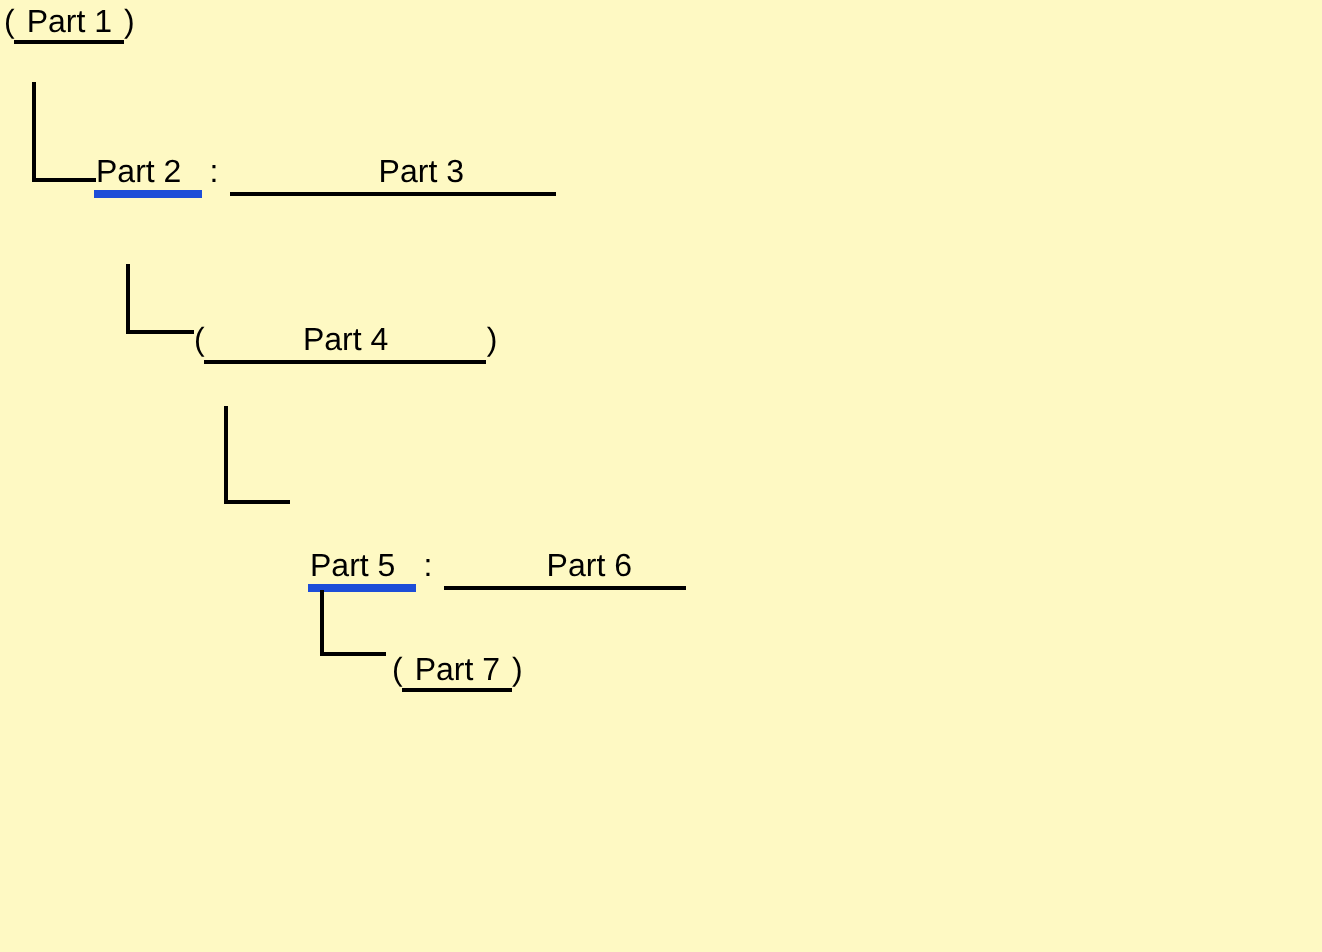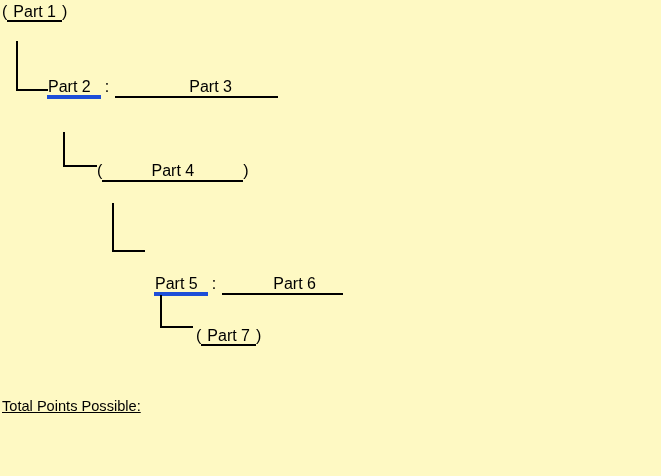"Total Points Possible:" div { html: <div><span>Total Points Possible:</span></div> -> none }
